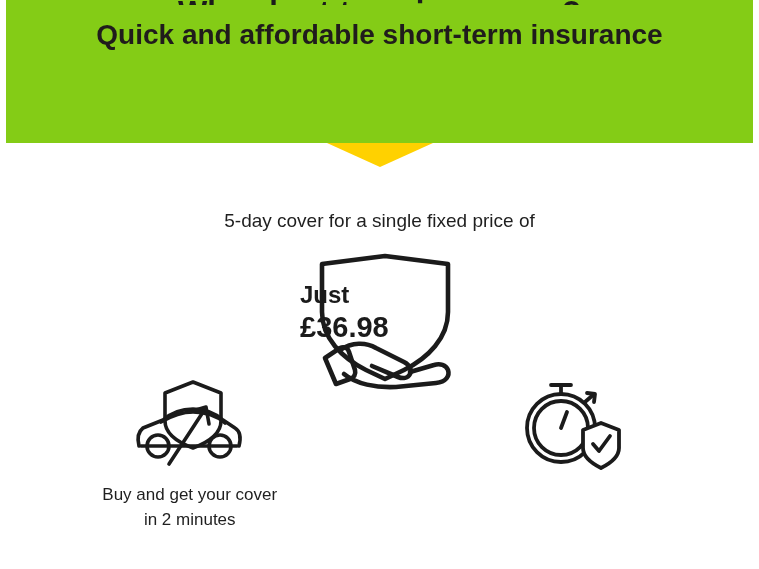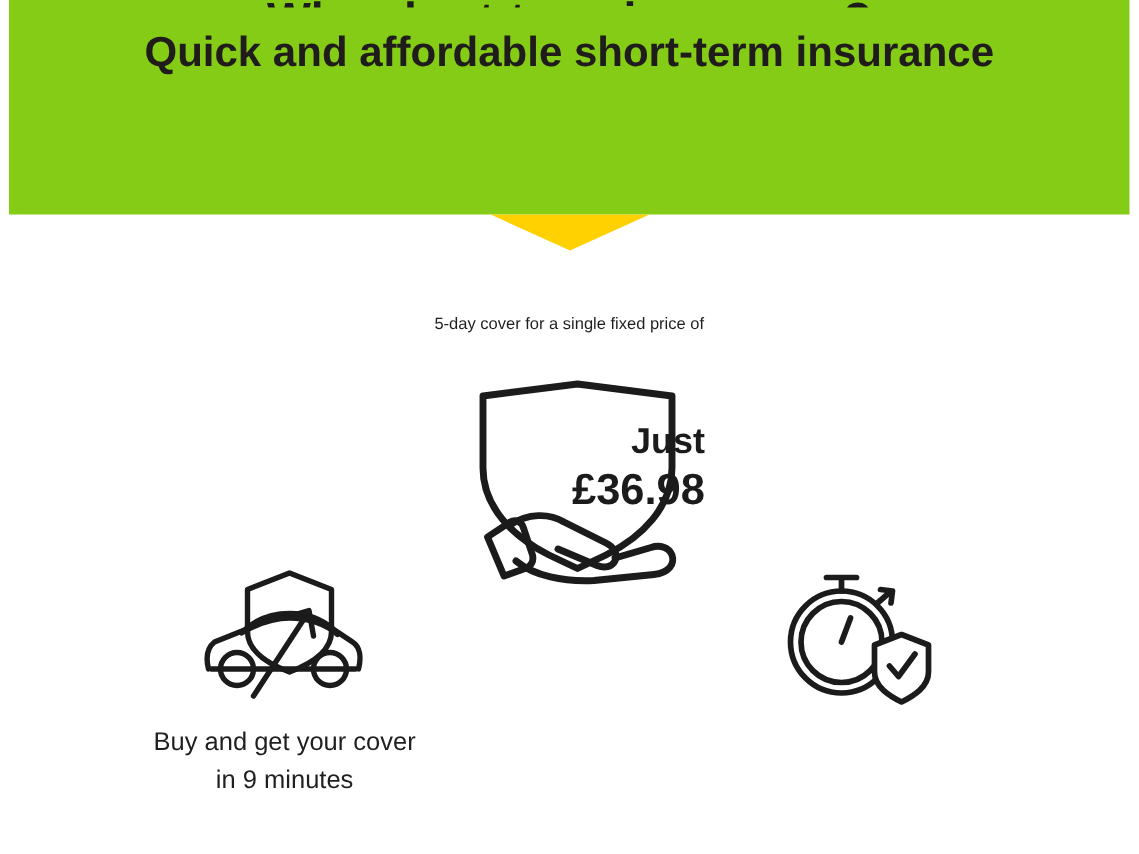"5-day cover for a single" .price-lead { font-size: 11px -> 19px }
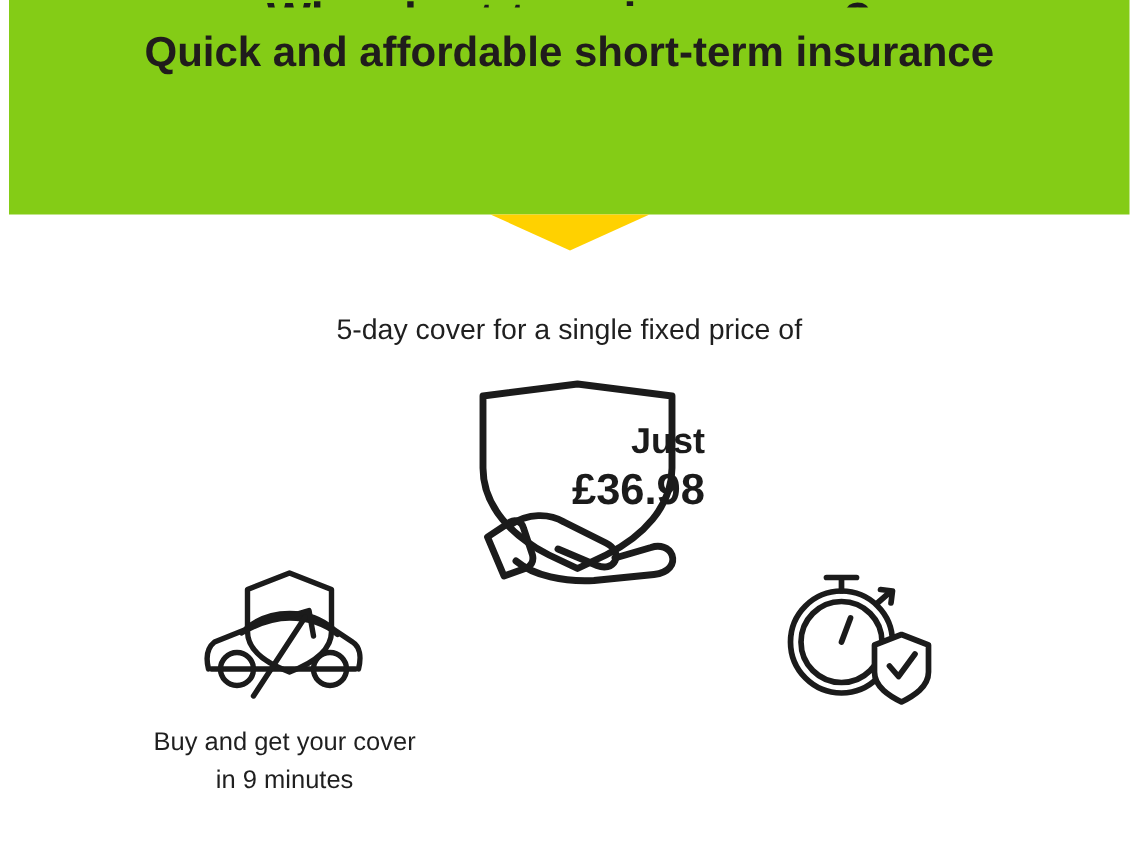"Just" div { align-items: flex-end -> flex-start }
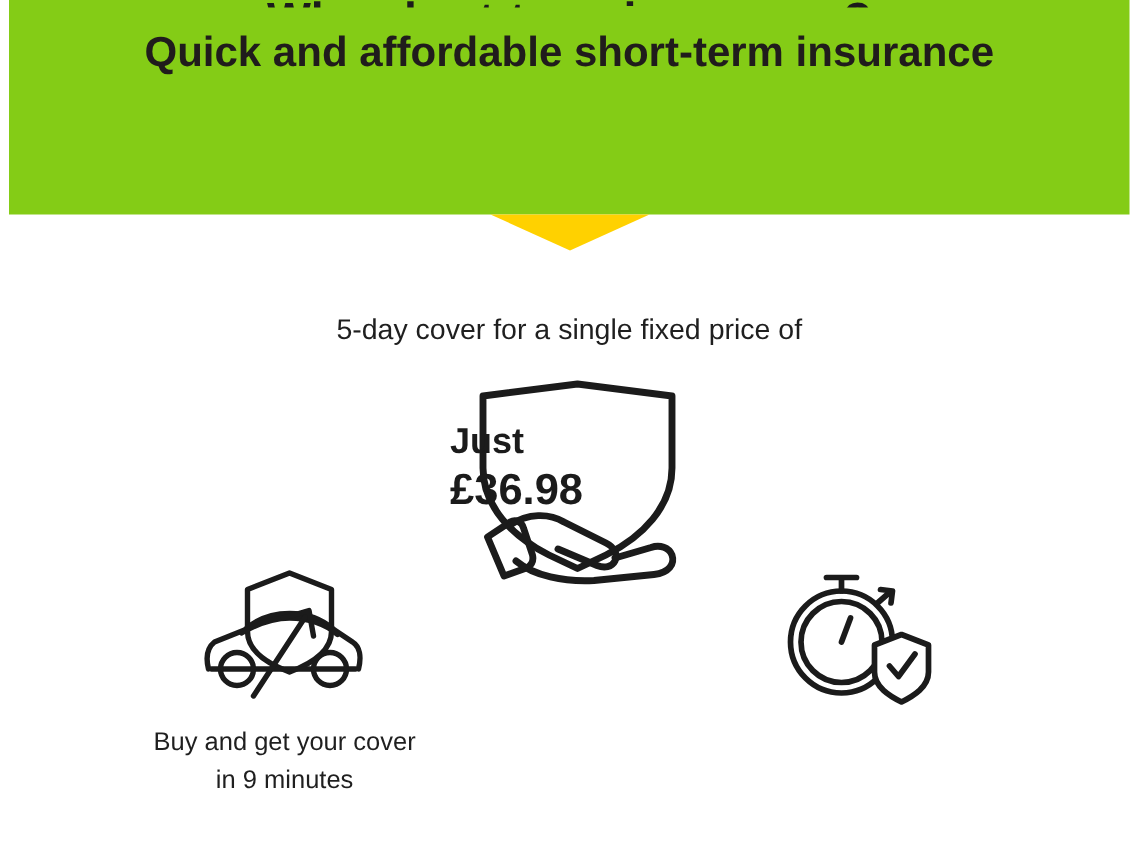"Buy and get your cover" div.feature-caption { text: 9 -> 2 }
